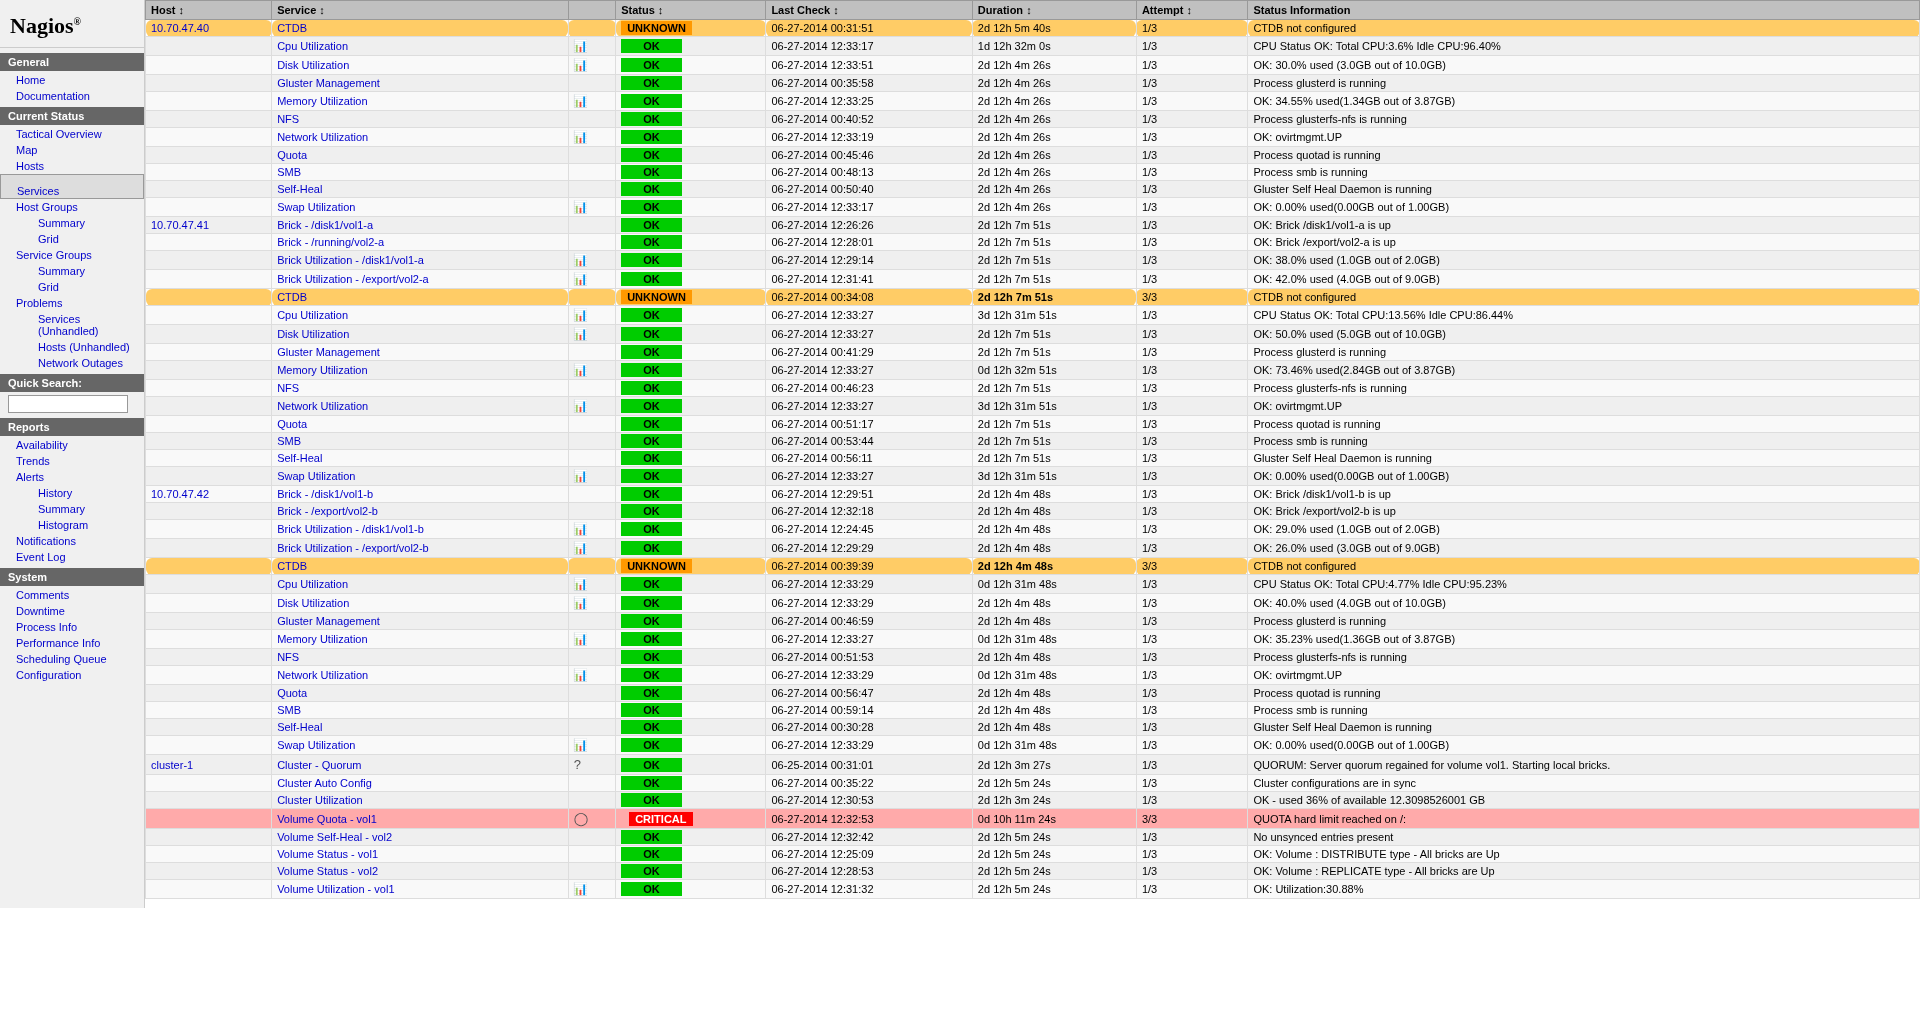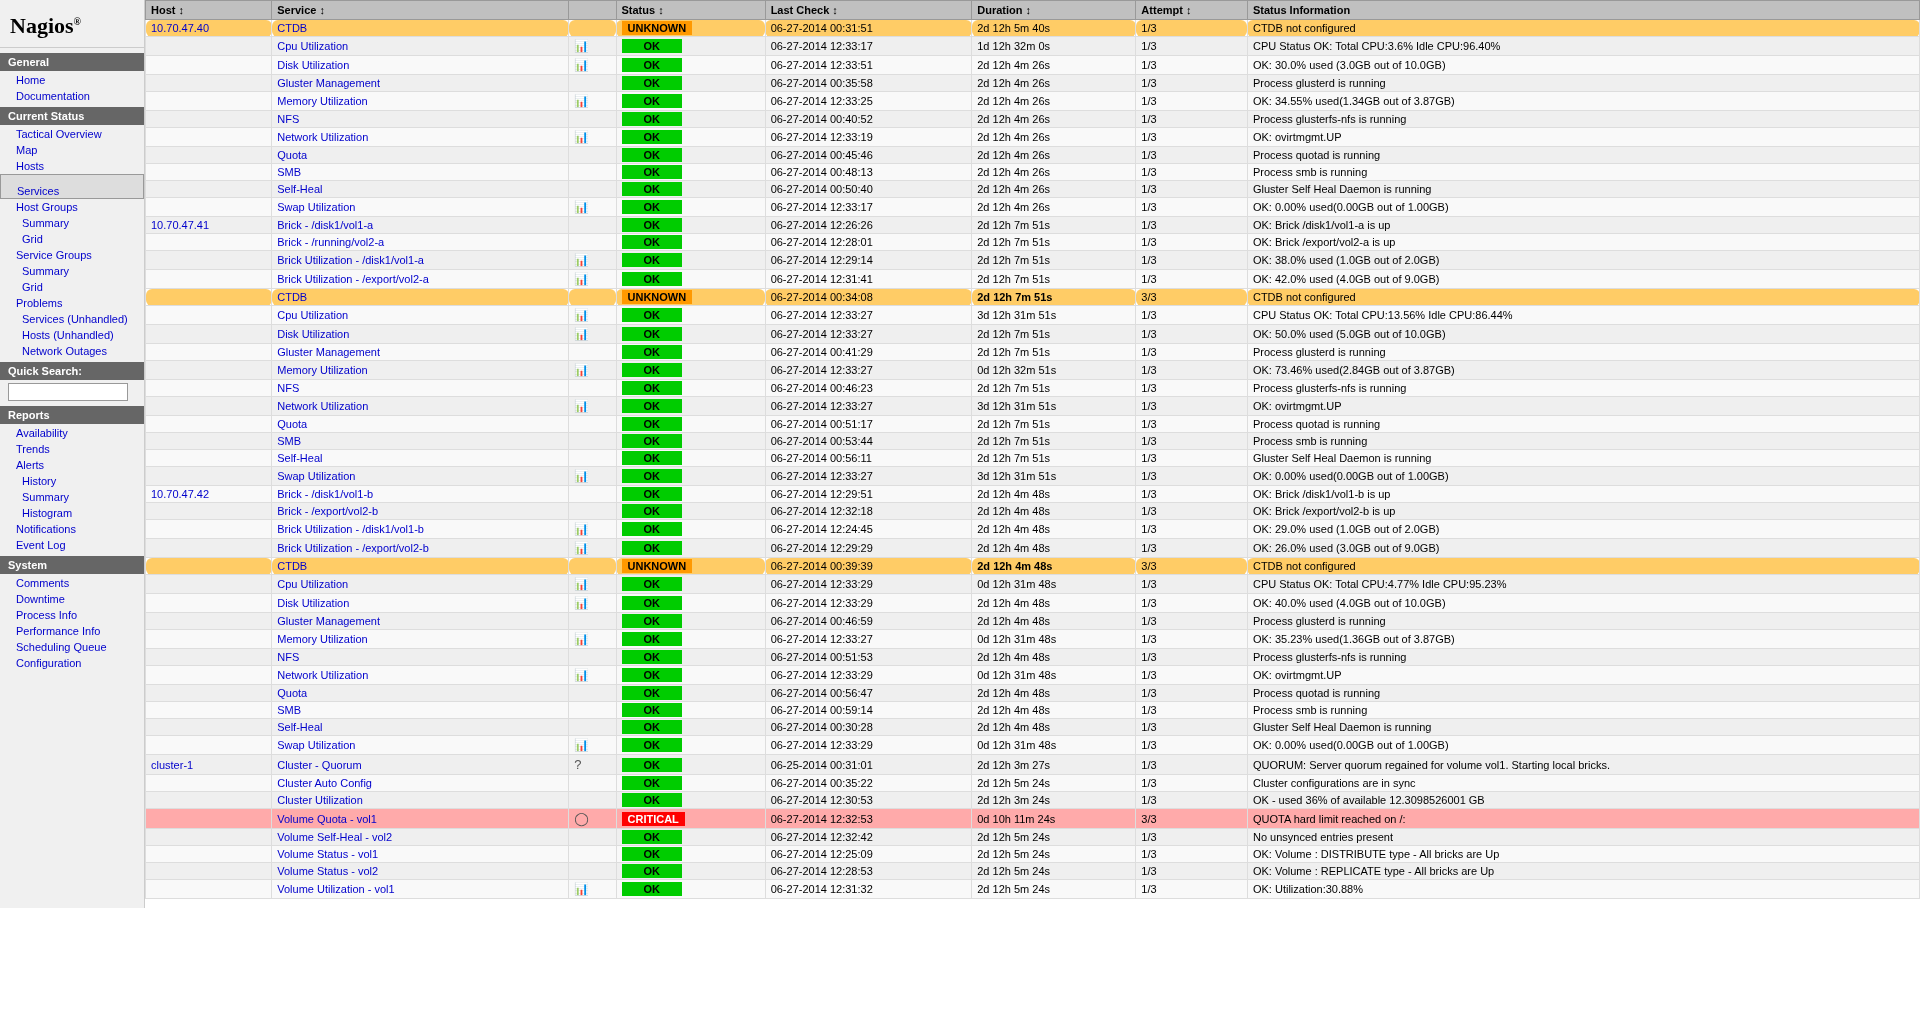"Summary" .sidebar-link.indent2 { margin-left: none -> 16px }
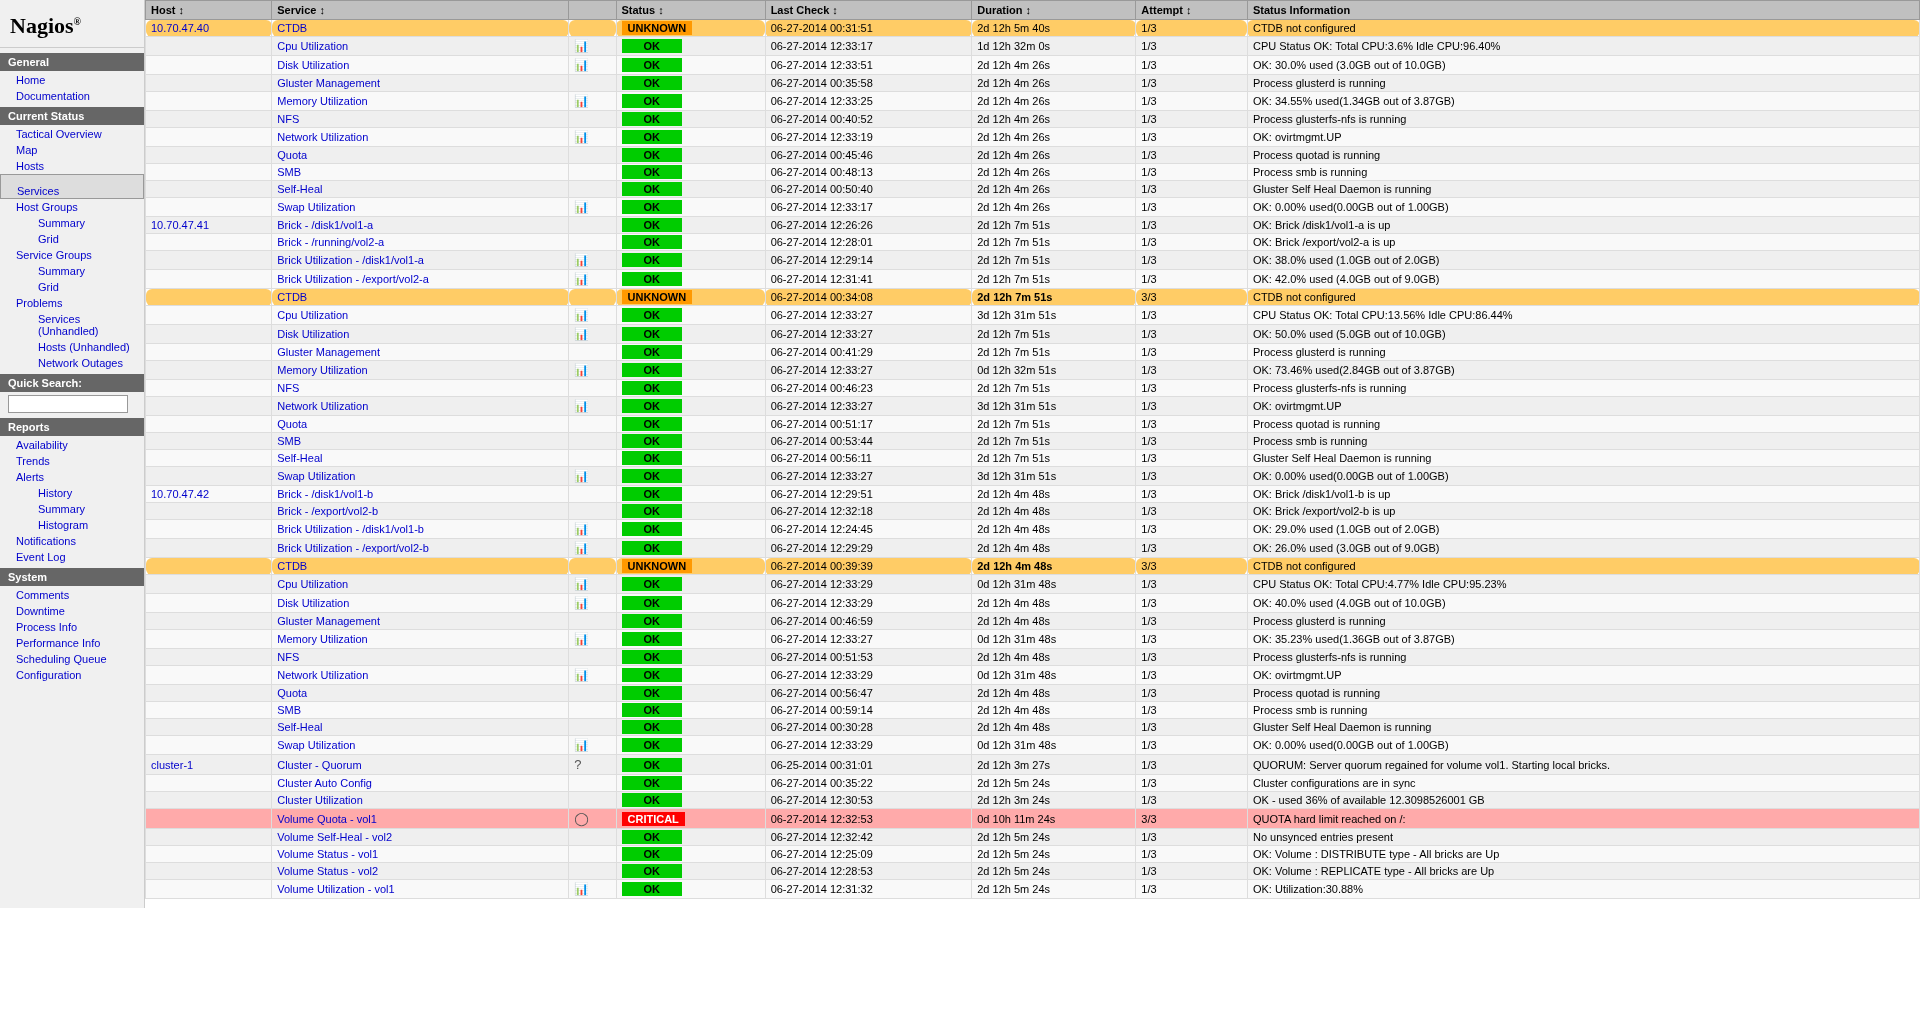"CRITICAL" .status-critical { margin-left: none -> 8px }
